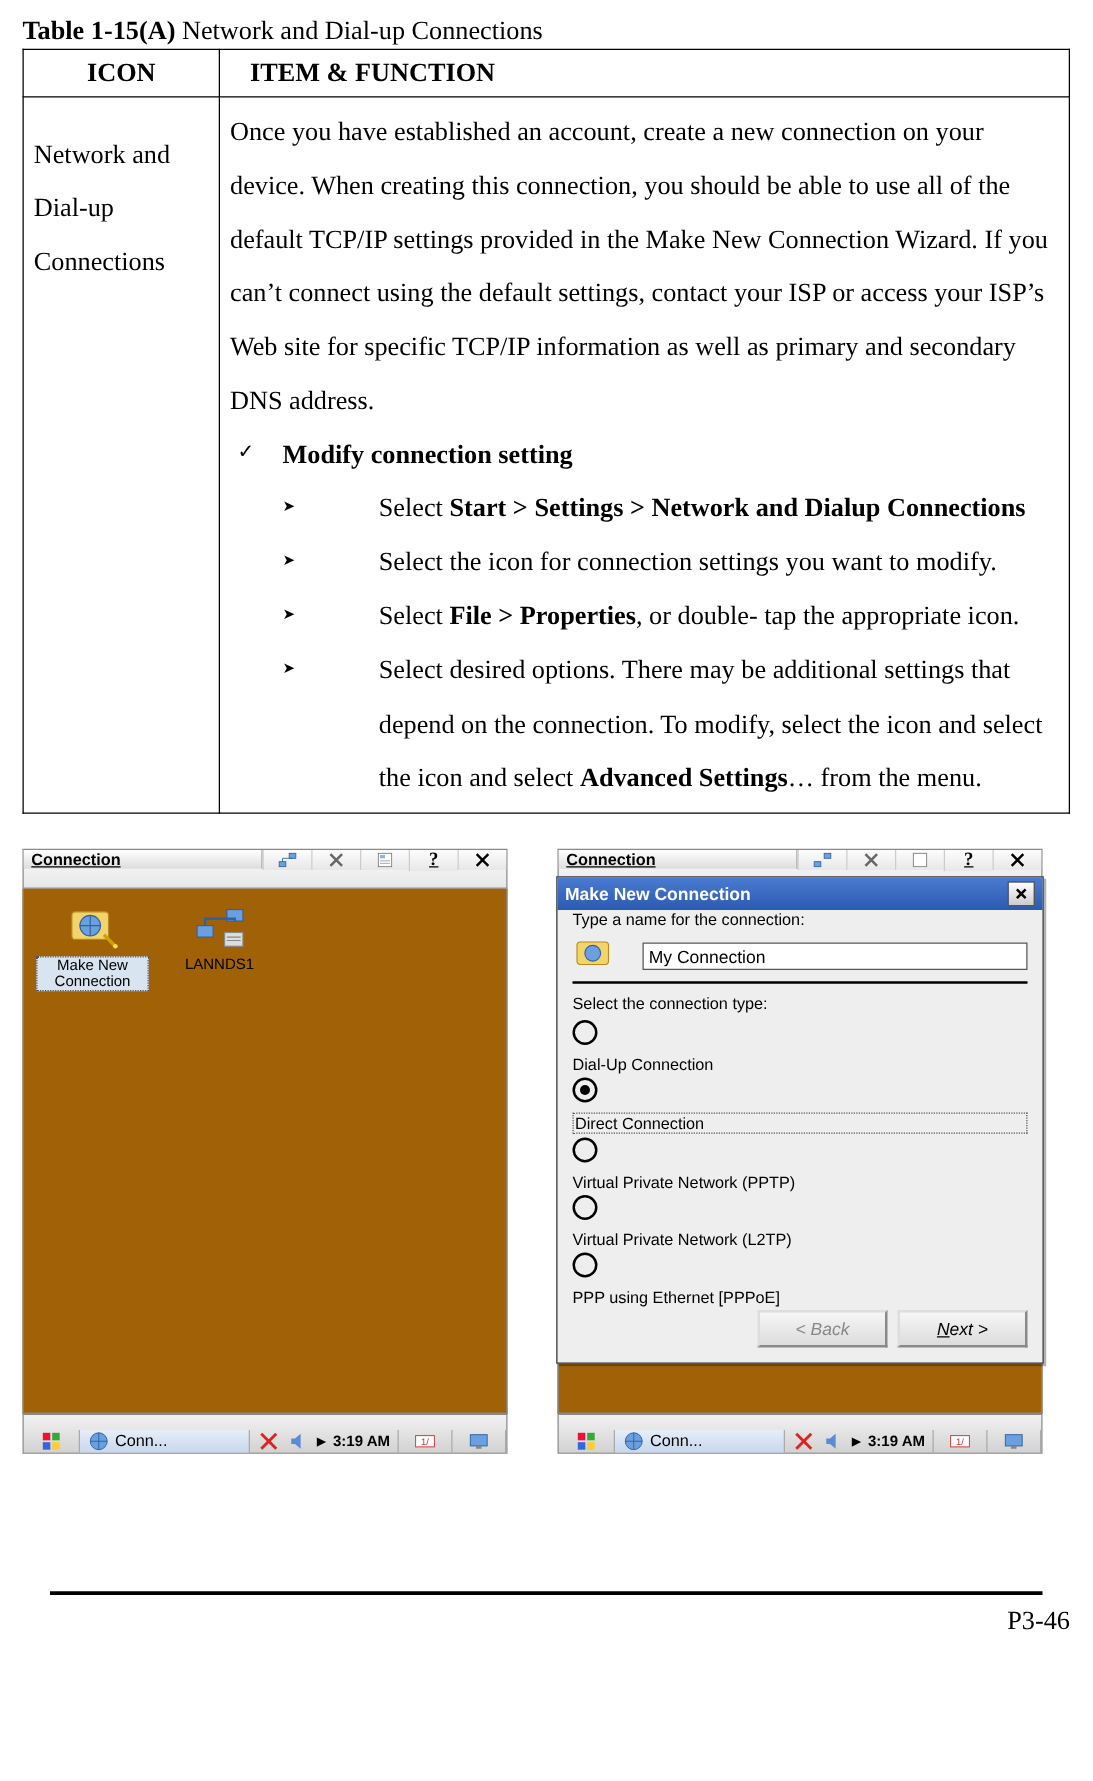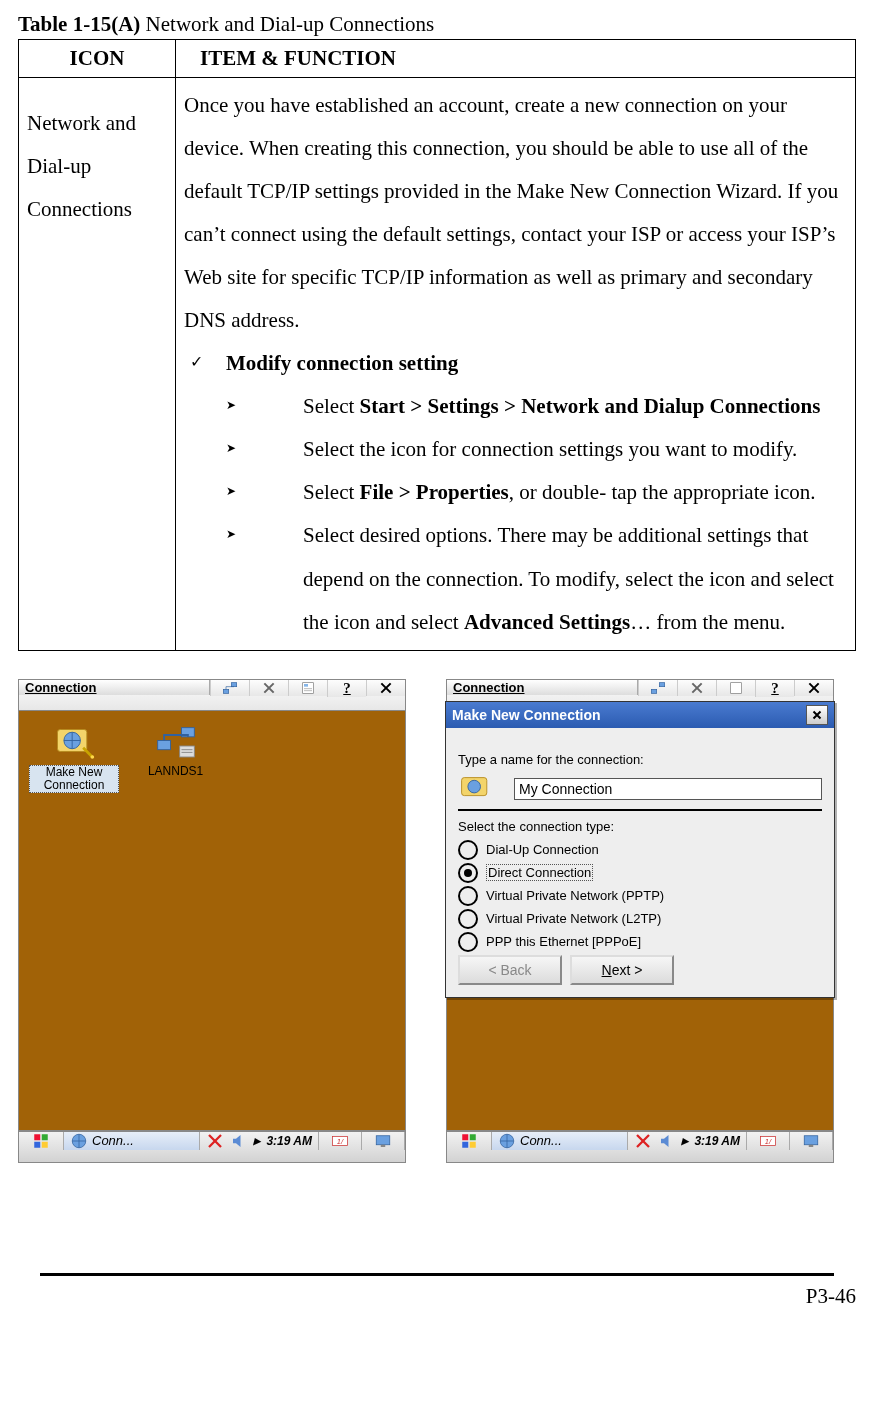"Type a name for the" .dlg-body { padding: 24px 12px 12px -> 0 12px 12px }
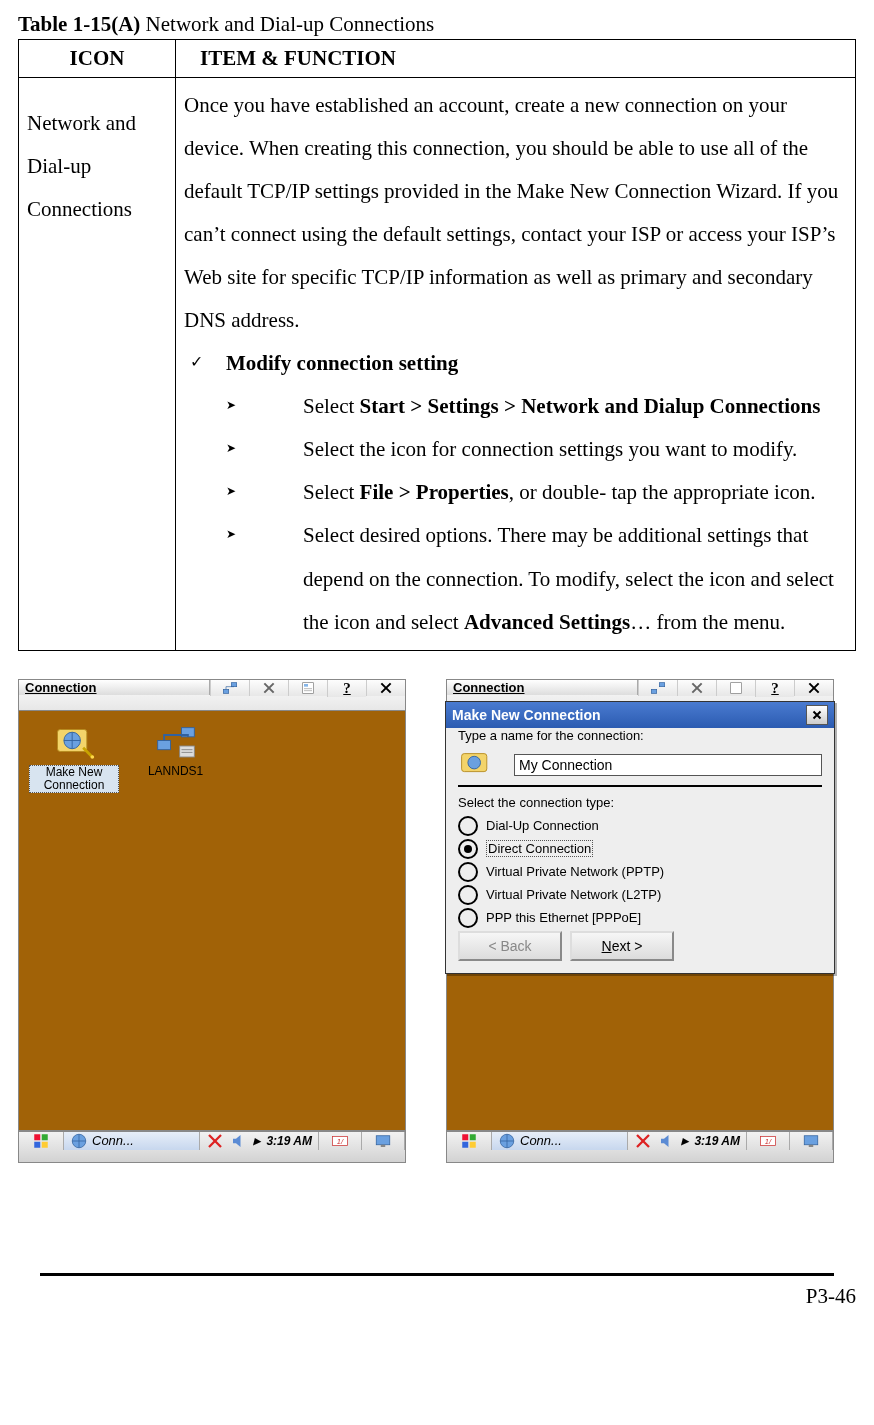"Dial-Up Connection" .radio-row { align-items: center -> none; flex-direction: none -> column }
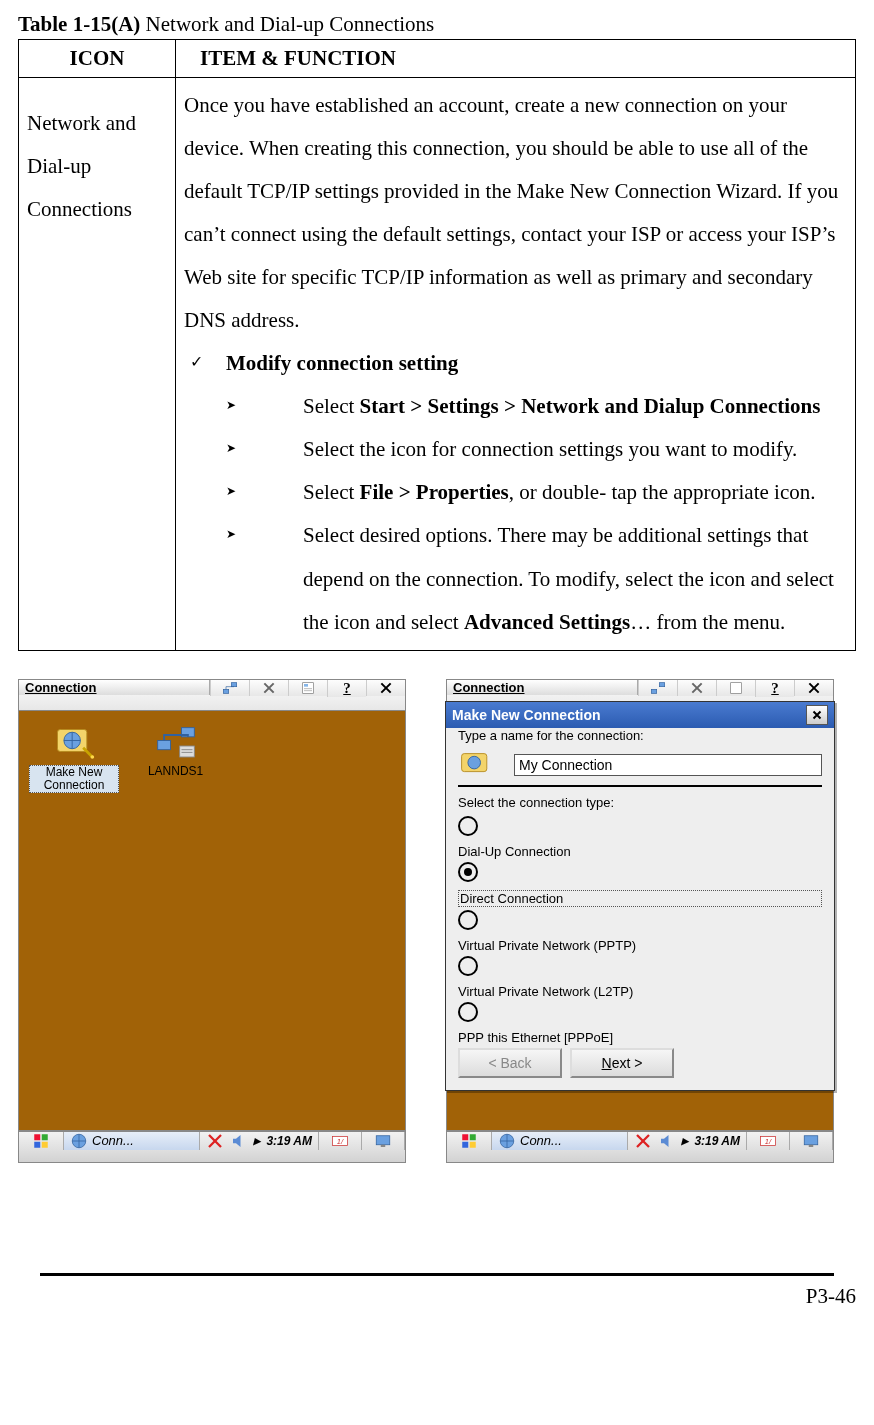"PPP this Ethernet [PPPoE]" span.rtxt { text: this -> using }
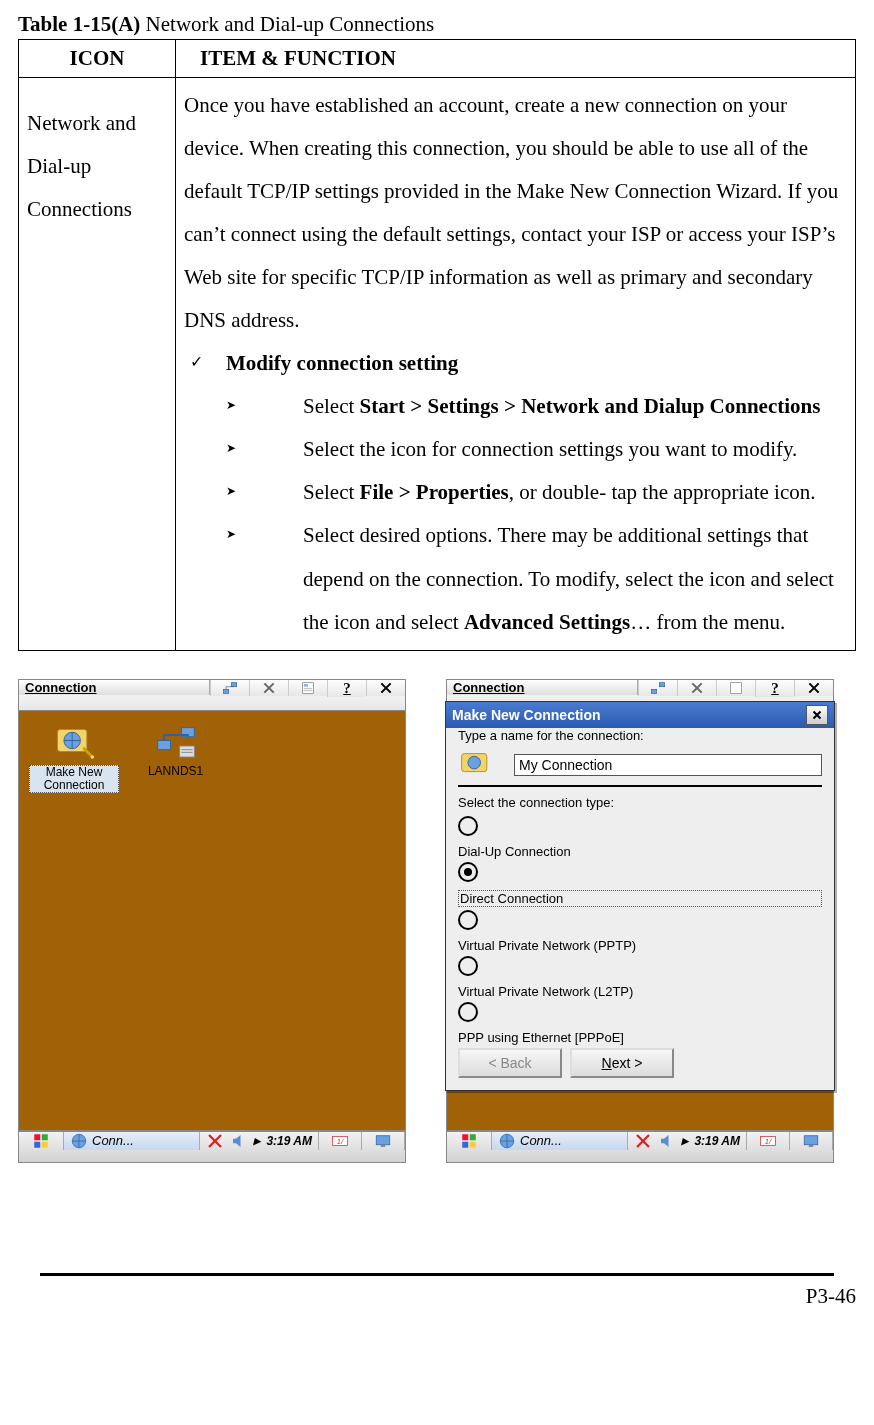"< Back" .dlg-buttons { font-style: none -> italic; justify-content: flex-start -> flex-end }
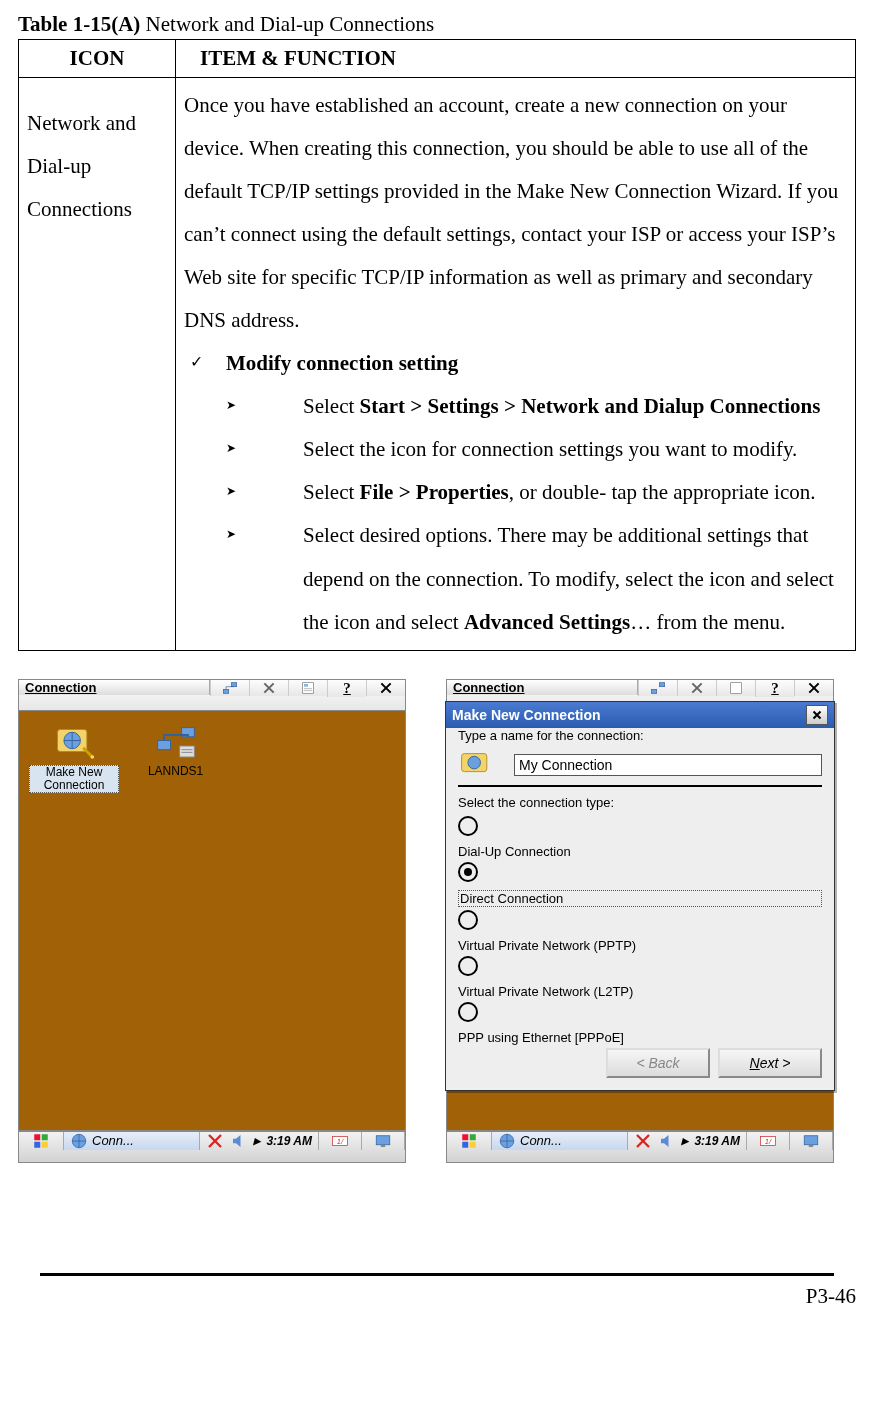"Conn..." .taskbar { align-items: flex-start -> flex-end; font-style: italic -> none }
